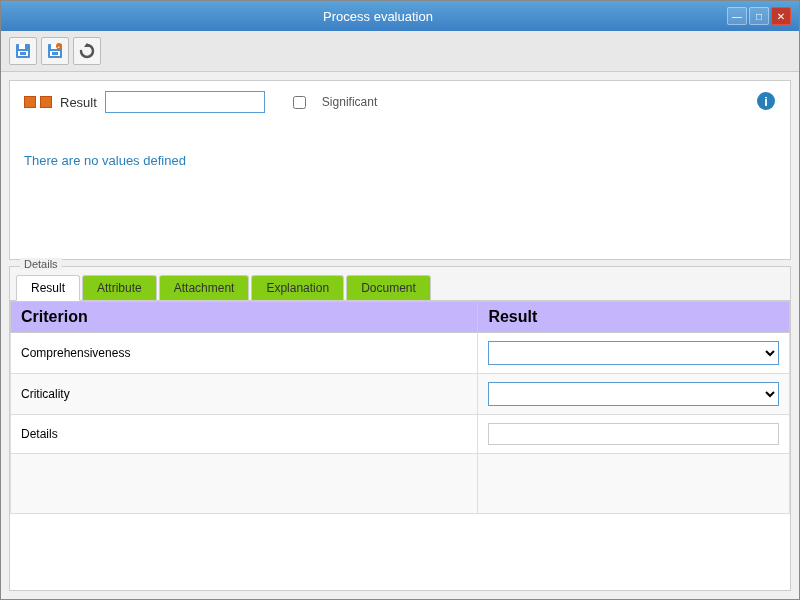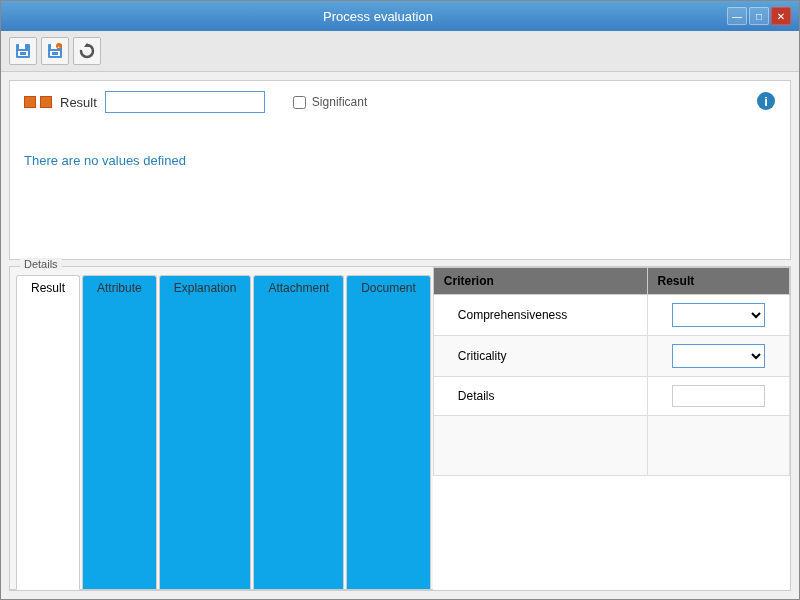"Significant" .significant-row { gap: 6px -> 16px }
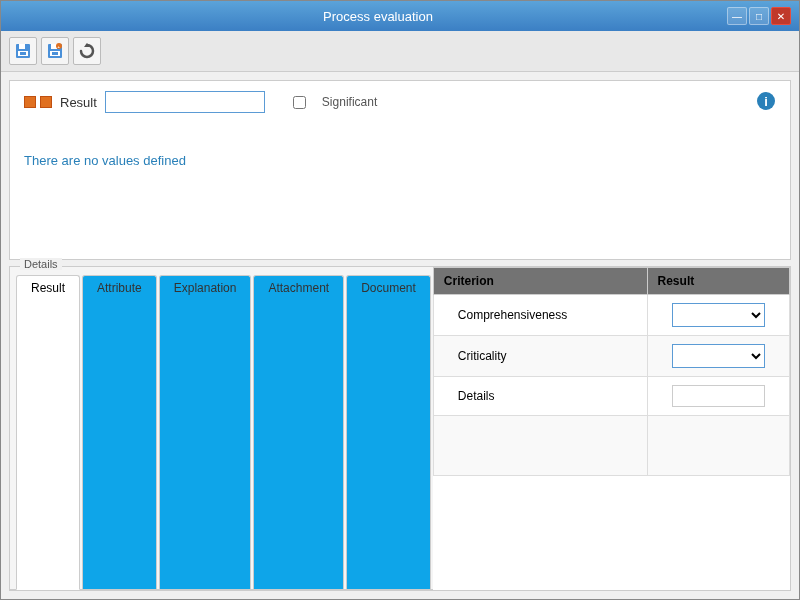"Details" .details-section { flex-direction: row -> column }
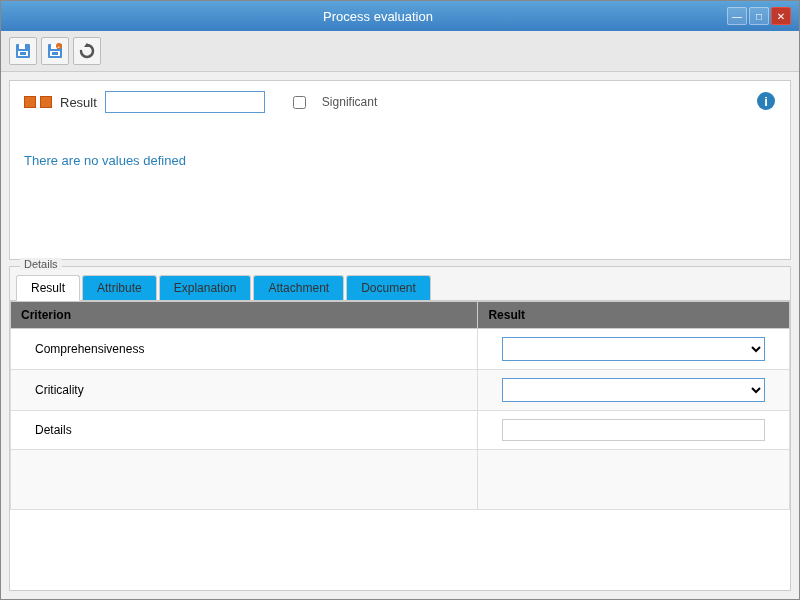"Attribute" .tab { background: #0ea5e9 -> #84cc16 }
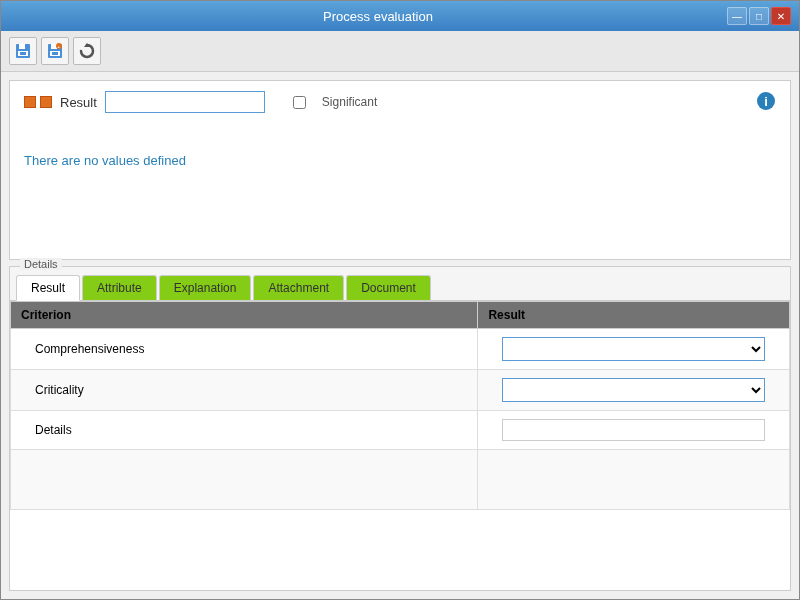"Explanation" div.tab { order: before "Attachment" -> after "Attachment" }
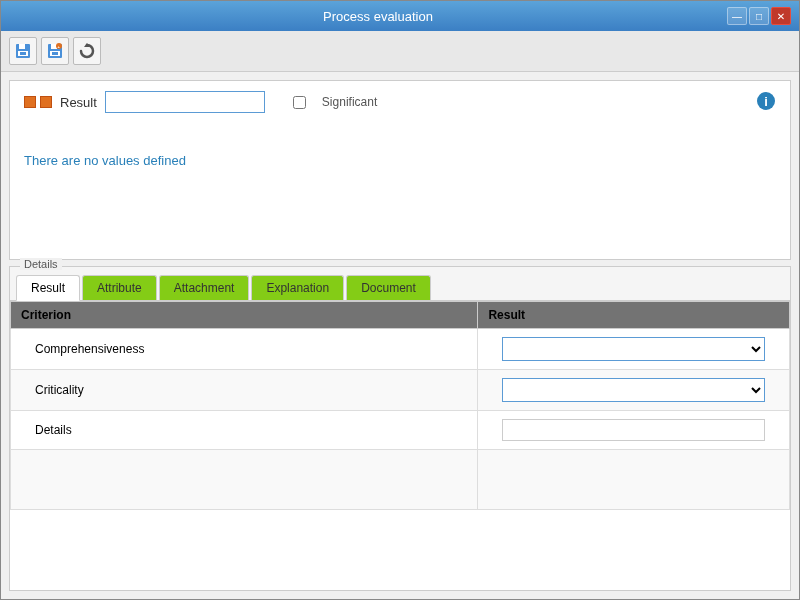"Criterion" .criteria-table th { background: #737373 -> #c4b5fd; font-size: 12px -> 16px }
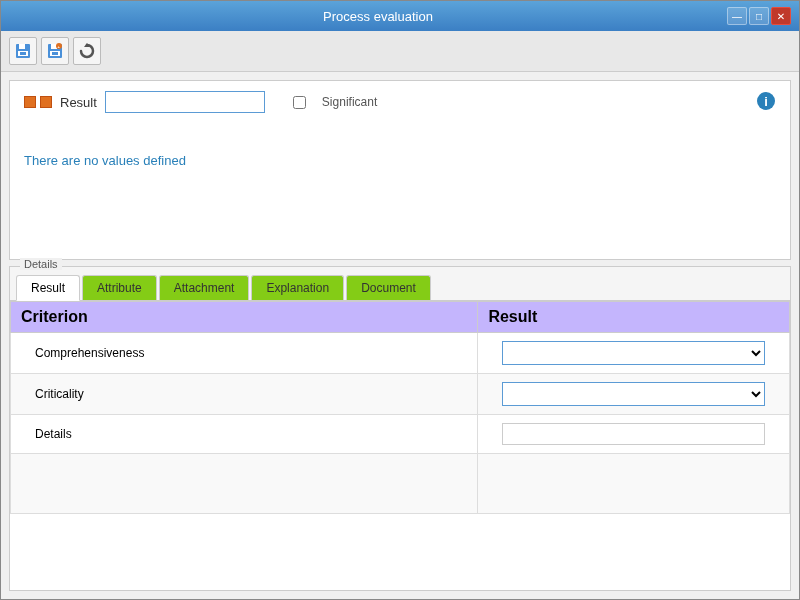"Comprehensiveness" .criteria-table td { padding: 8px 24px -> 8px 10px }
